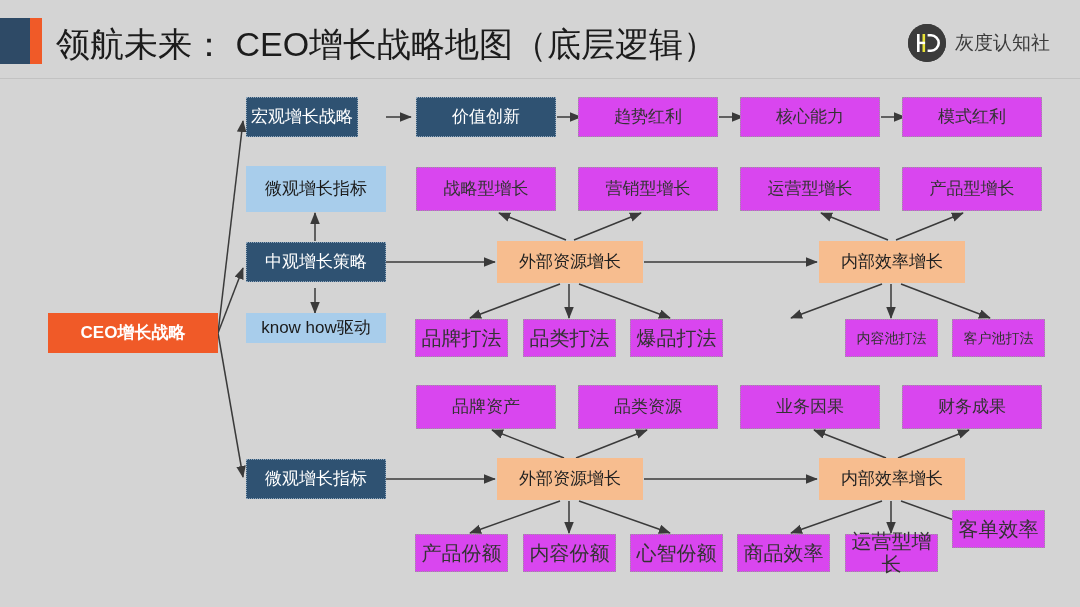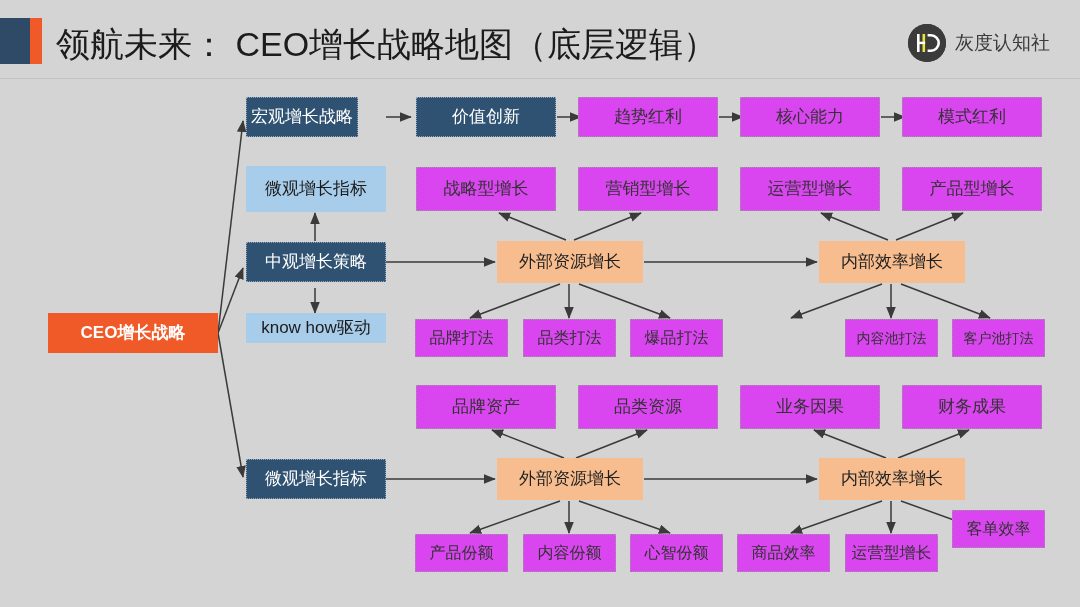"品牌打法" .fs16 { font-size: 16px -> 20px }
